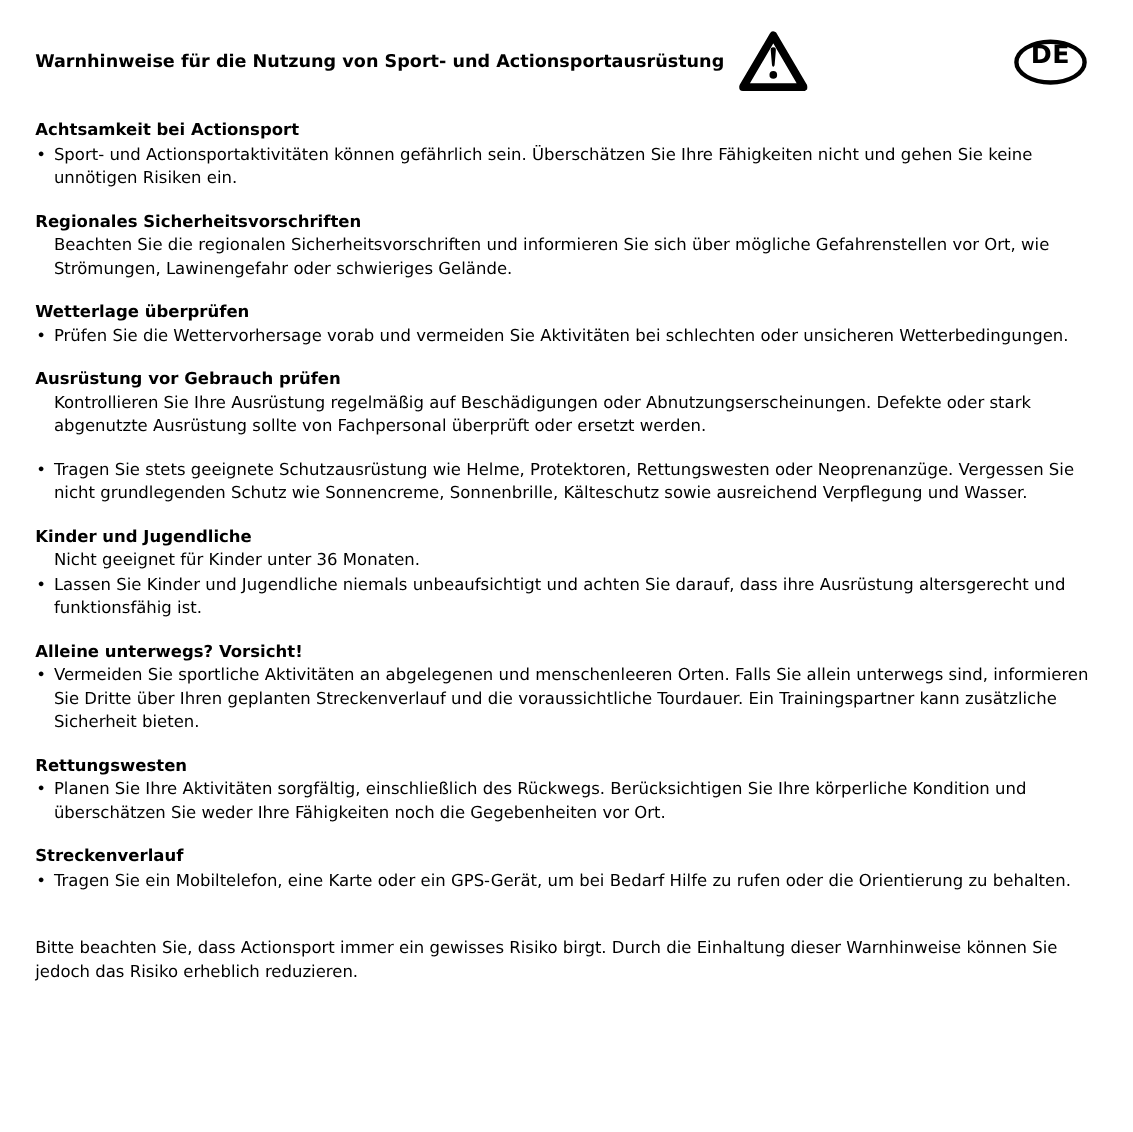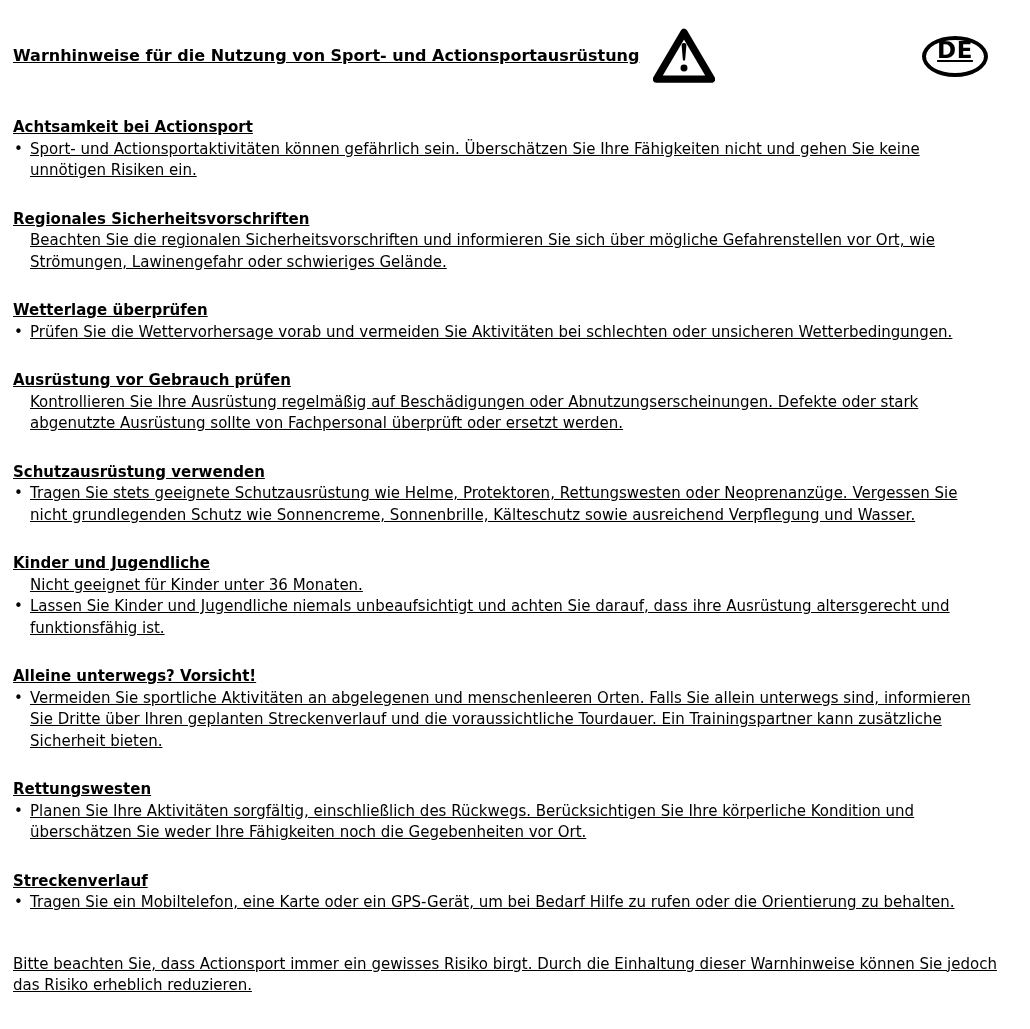"Warnhinweise für die Nutzung von" .page { padding: 22px 20px 0 13px -> 22px 20px 0 32px; text-decoration: underline -> none }
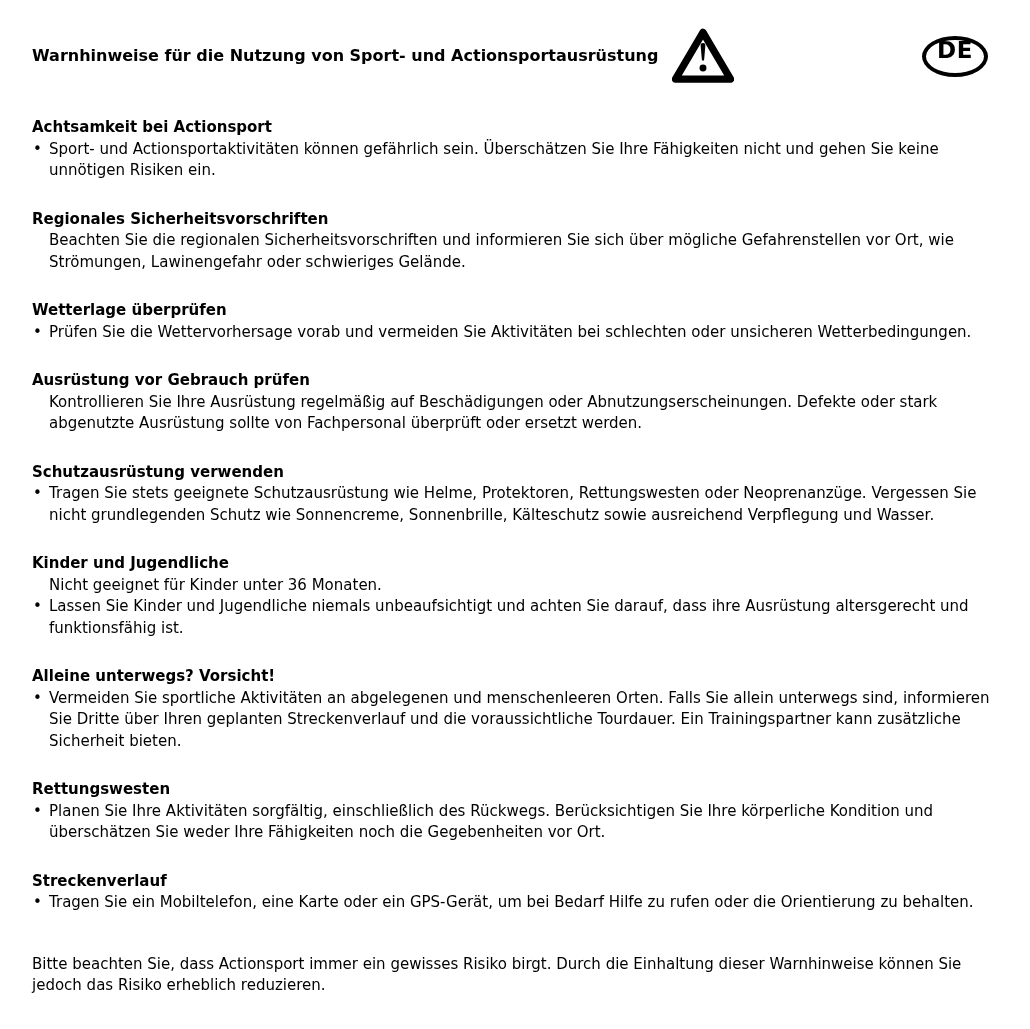"Achtsamkeit bei Actionsport" .sec { margin-top: 27px -> none }
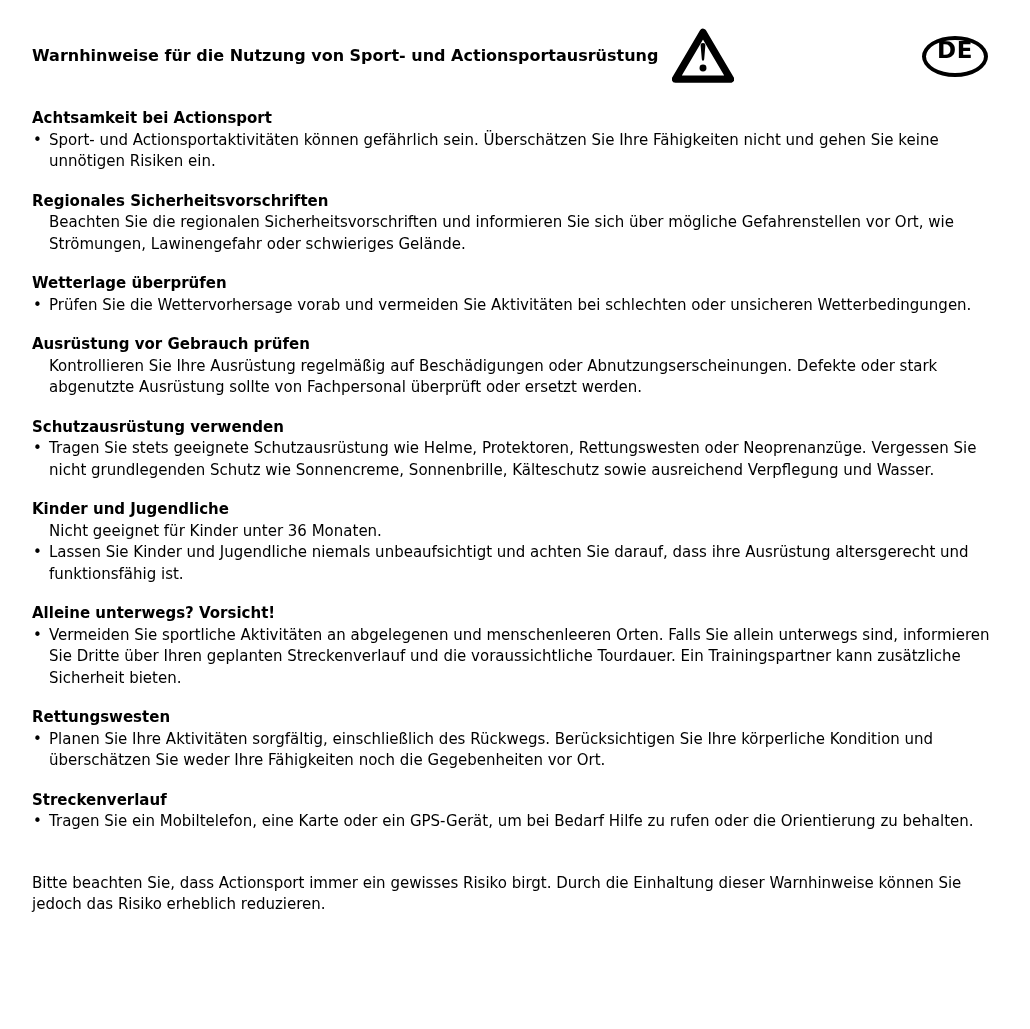"Schutzausrüstung verwenden" h2.sec-heading { html: <h2>Schutzausrüstung verwenden</h2> -> none }
